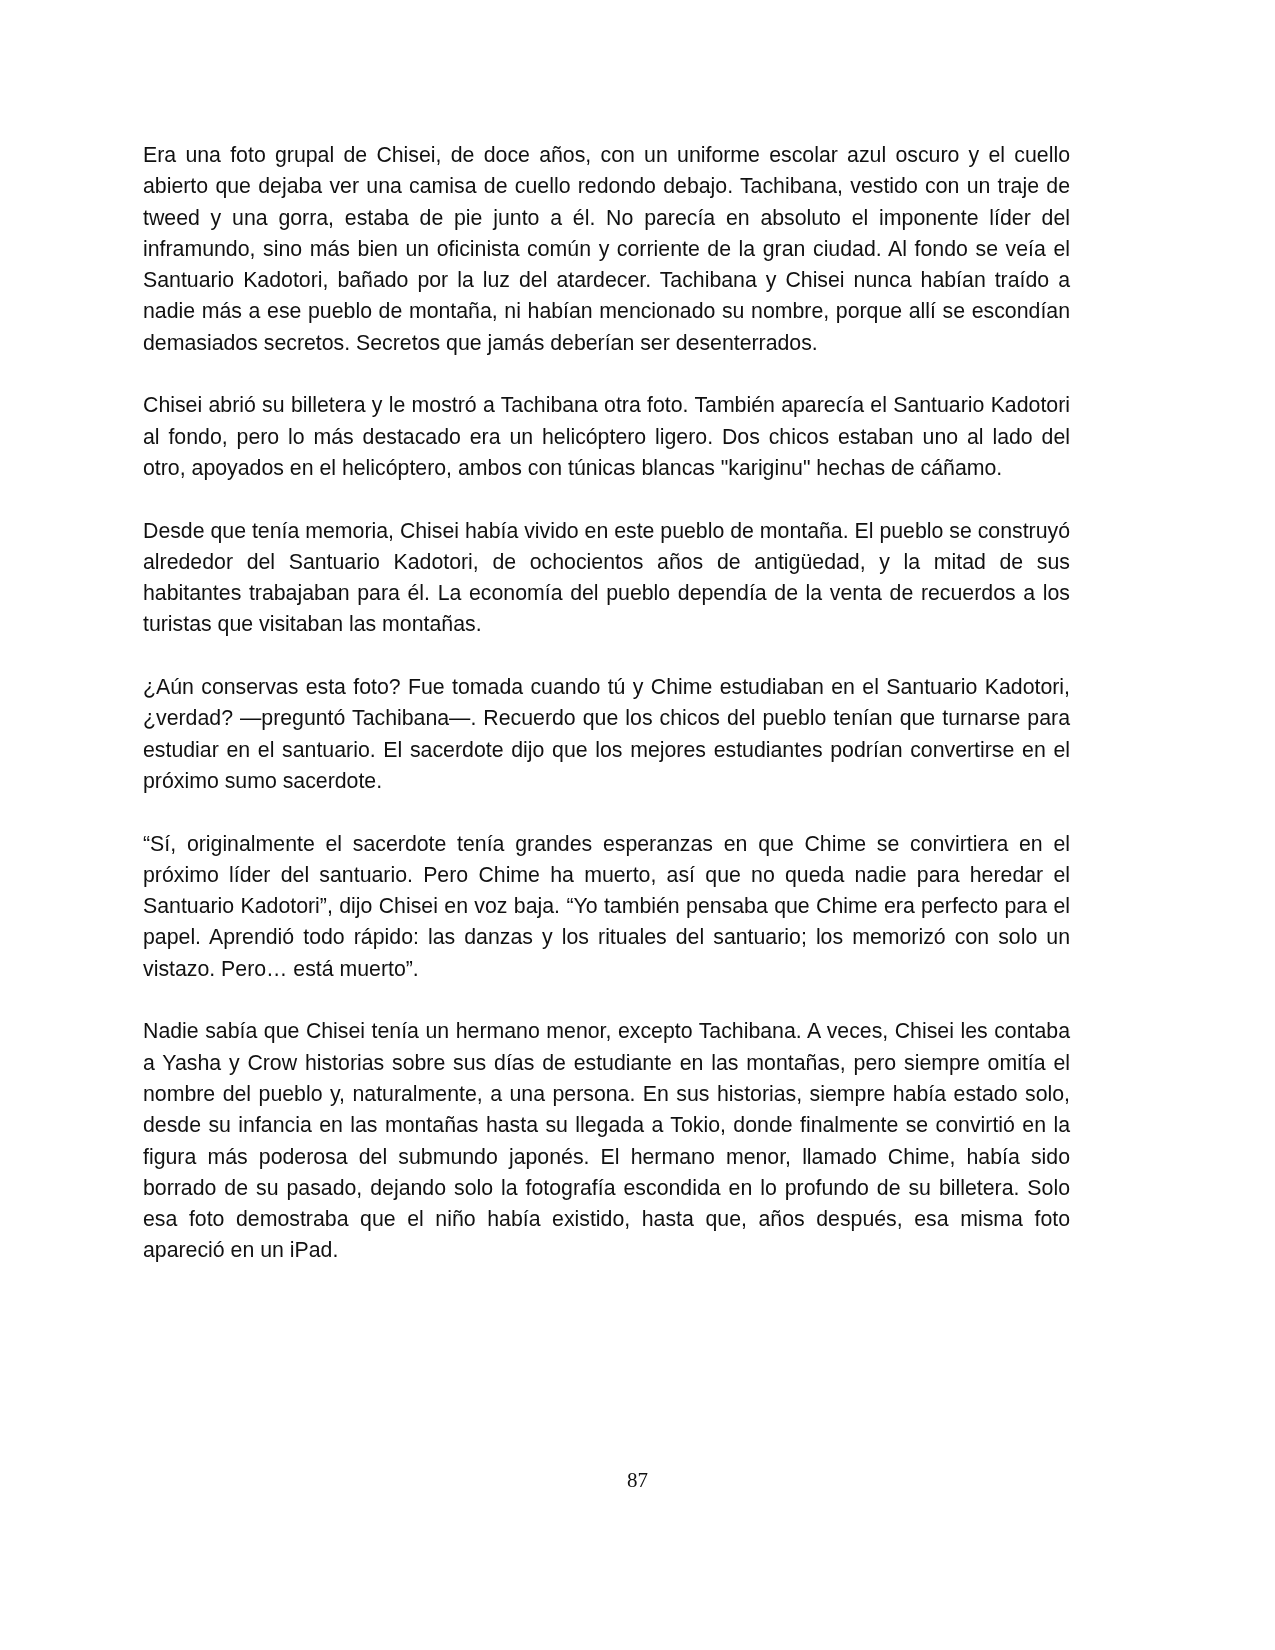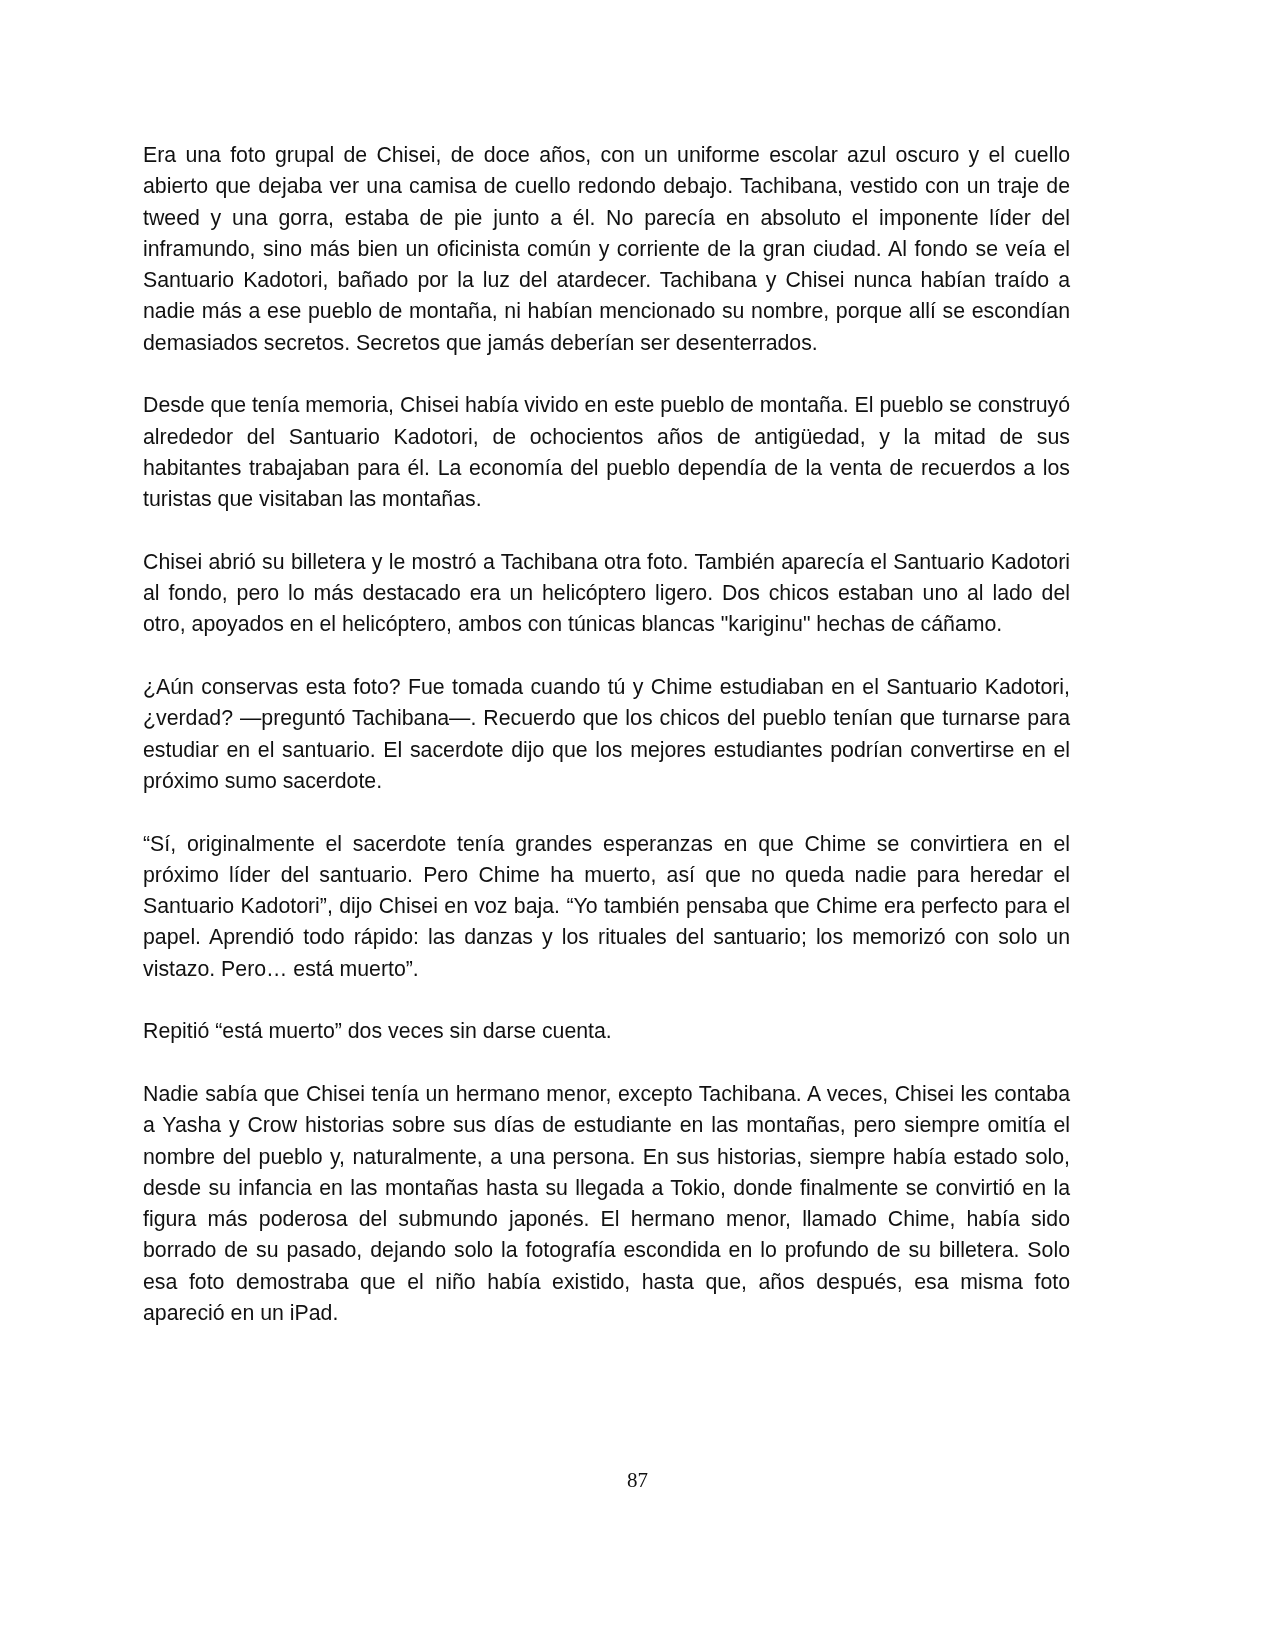"Desde que tenía memoria, Chisei" p { order: before "Chisei abrió su billetera y" -> after "Chisei abrió su billetera y" }
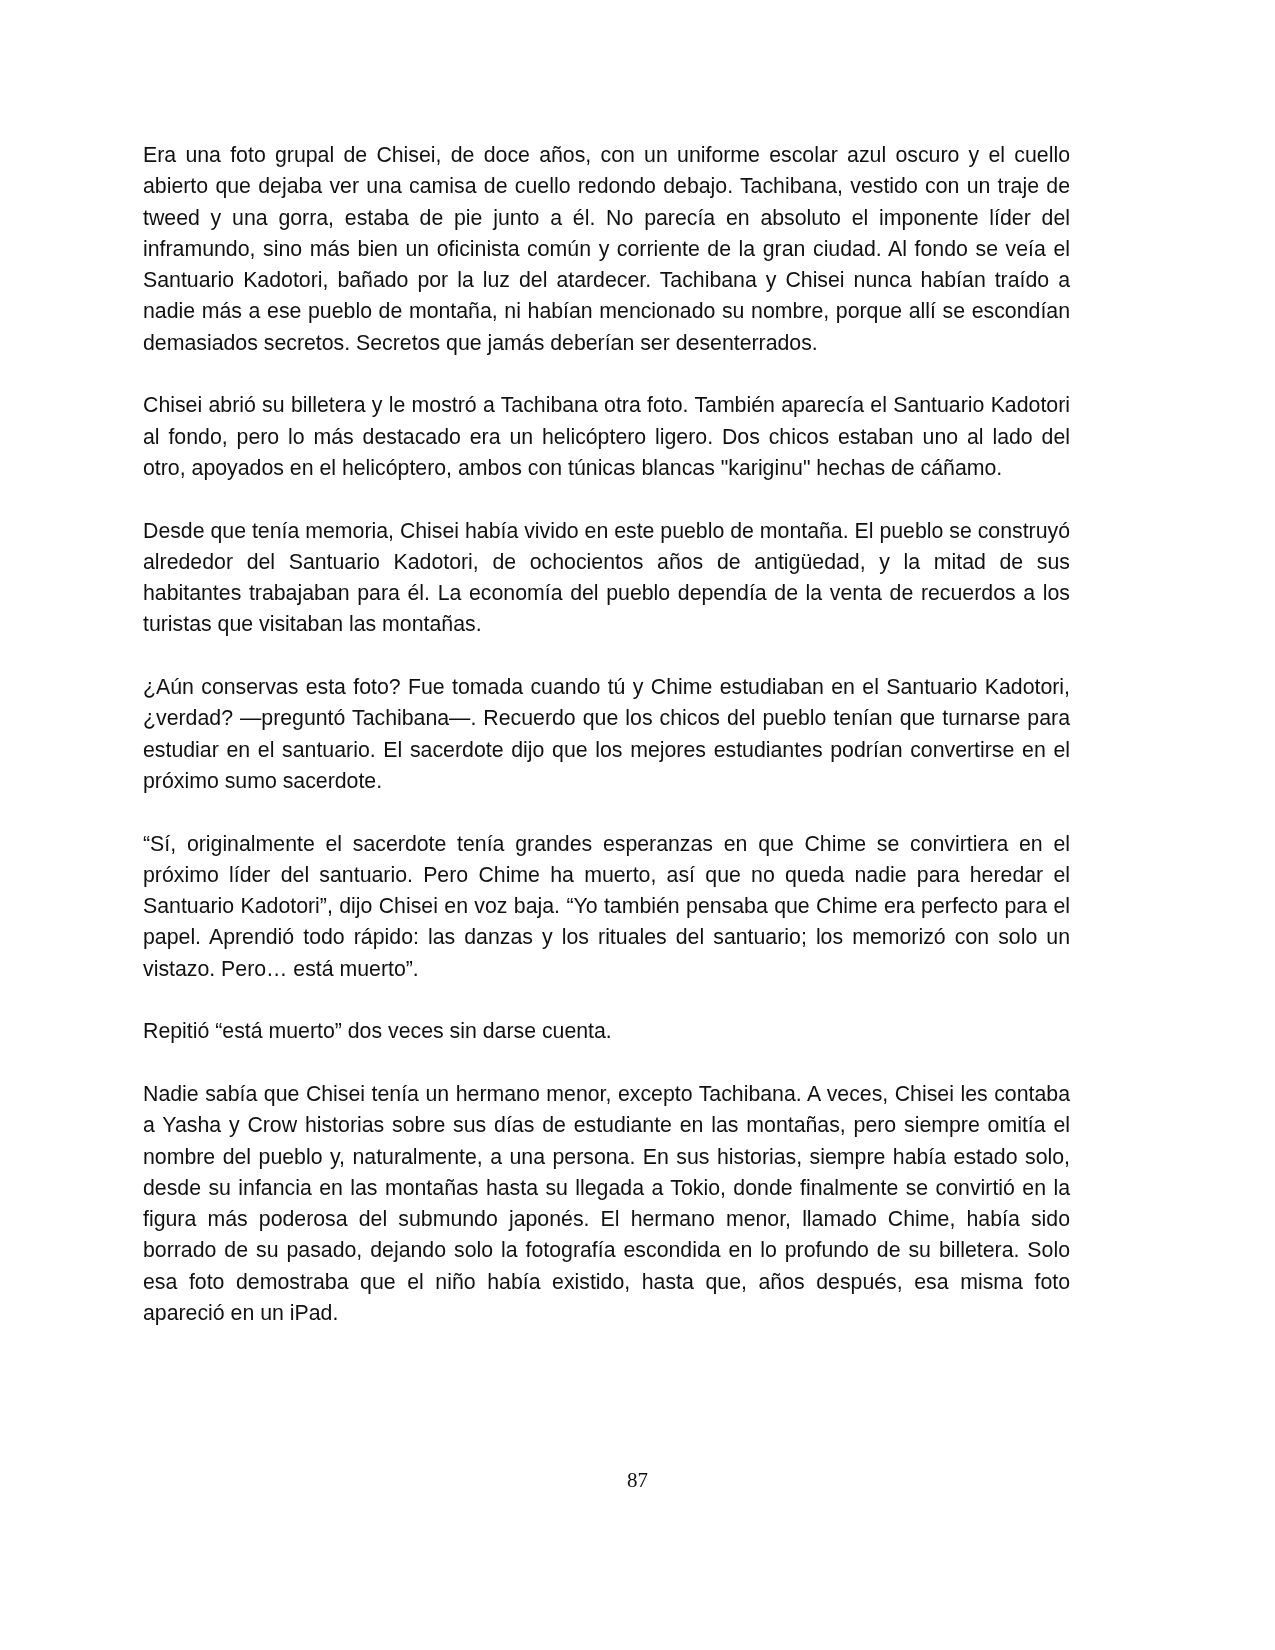"Repitió “está muerto” dos veces" p { html: <p>Repitió “está muerto” dos veces sin darse cuenta.</p> -> none }
